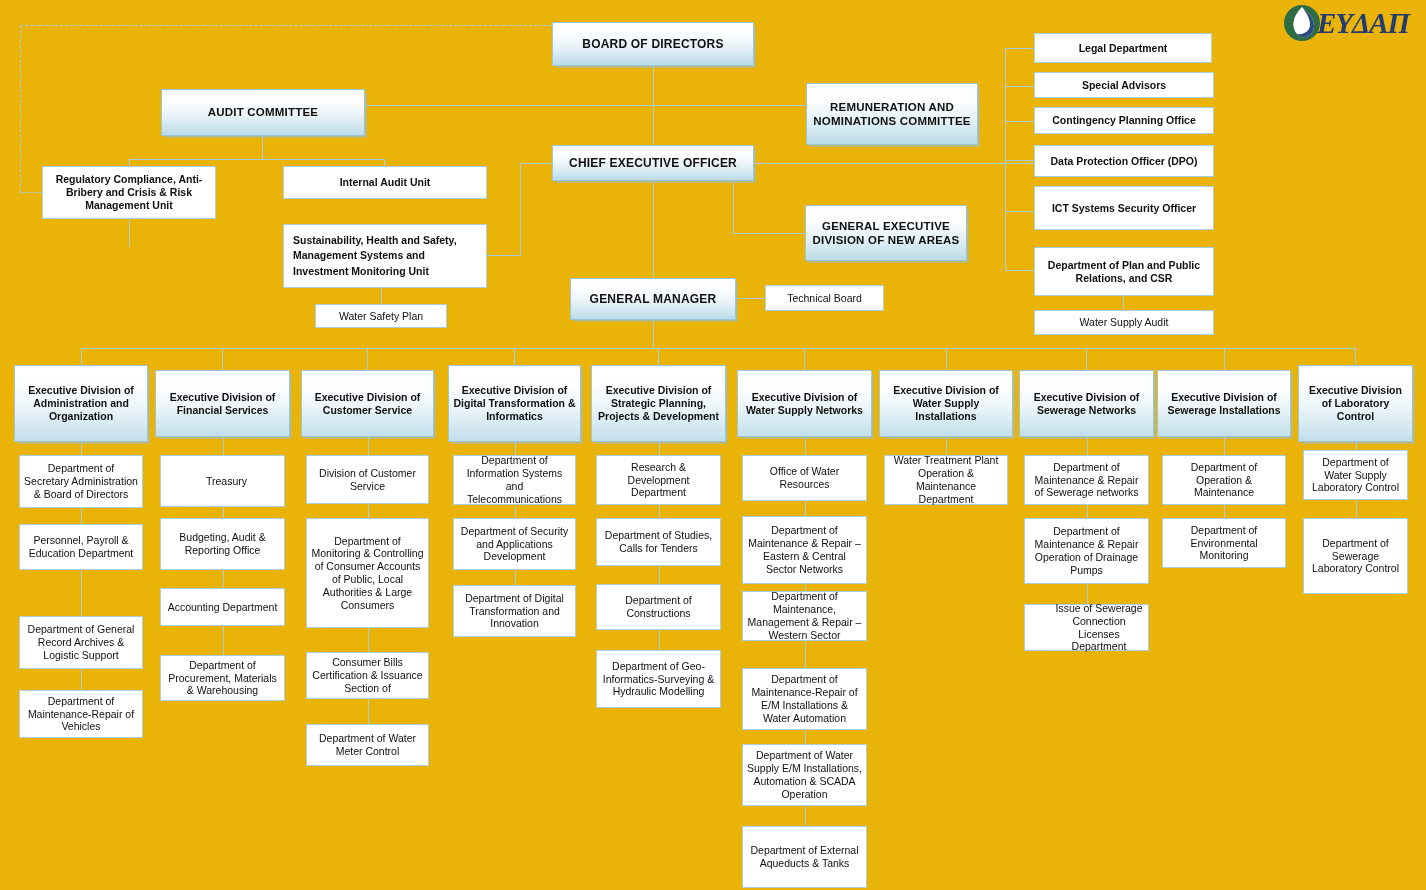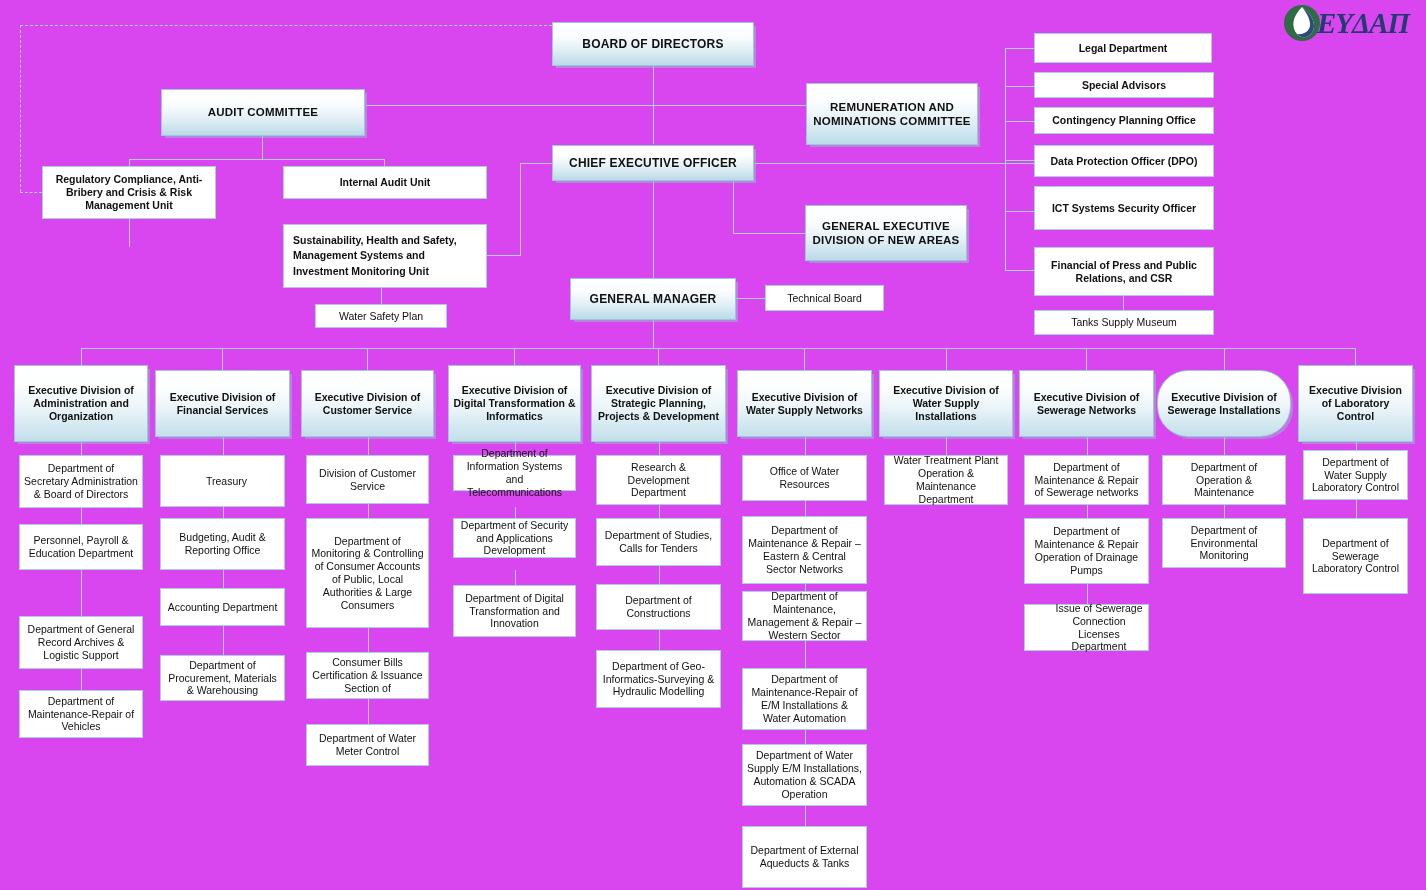"EYΔAΠ" #canvas { background: #d946ef -> #eab308 }
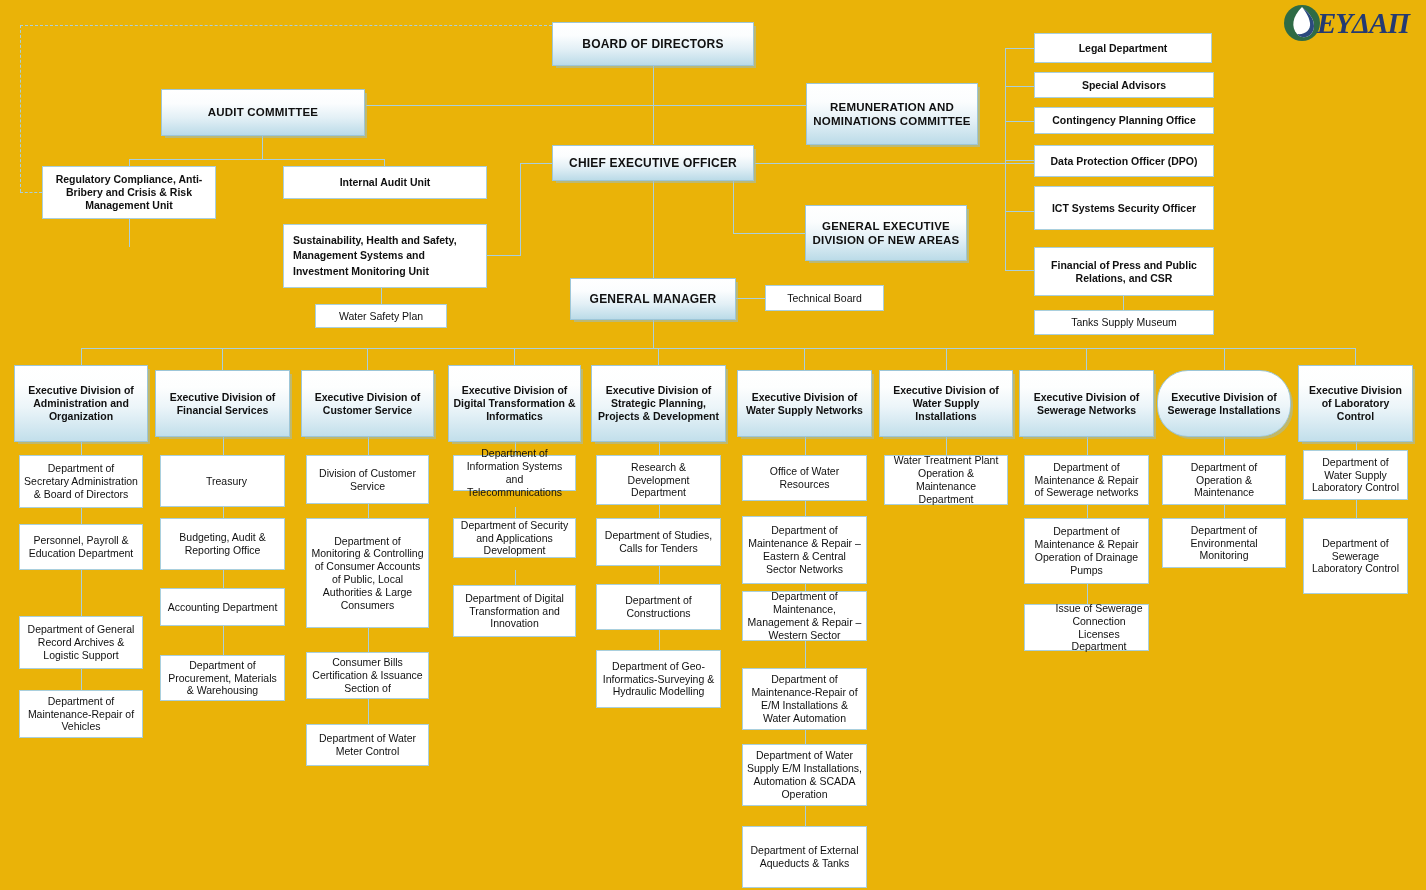"Financial of Press and Public" div.node { text: Financial of Press -> Department of Plan }
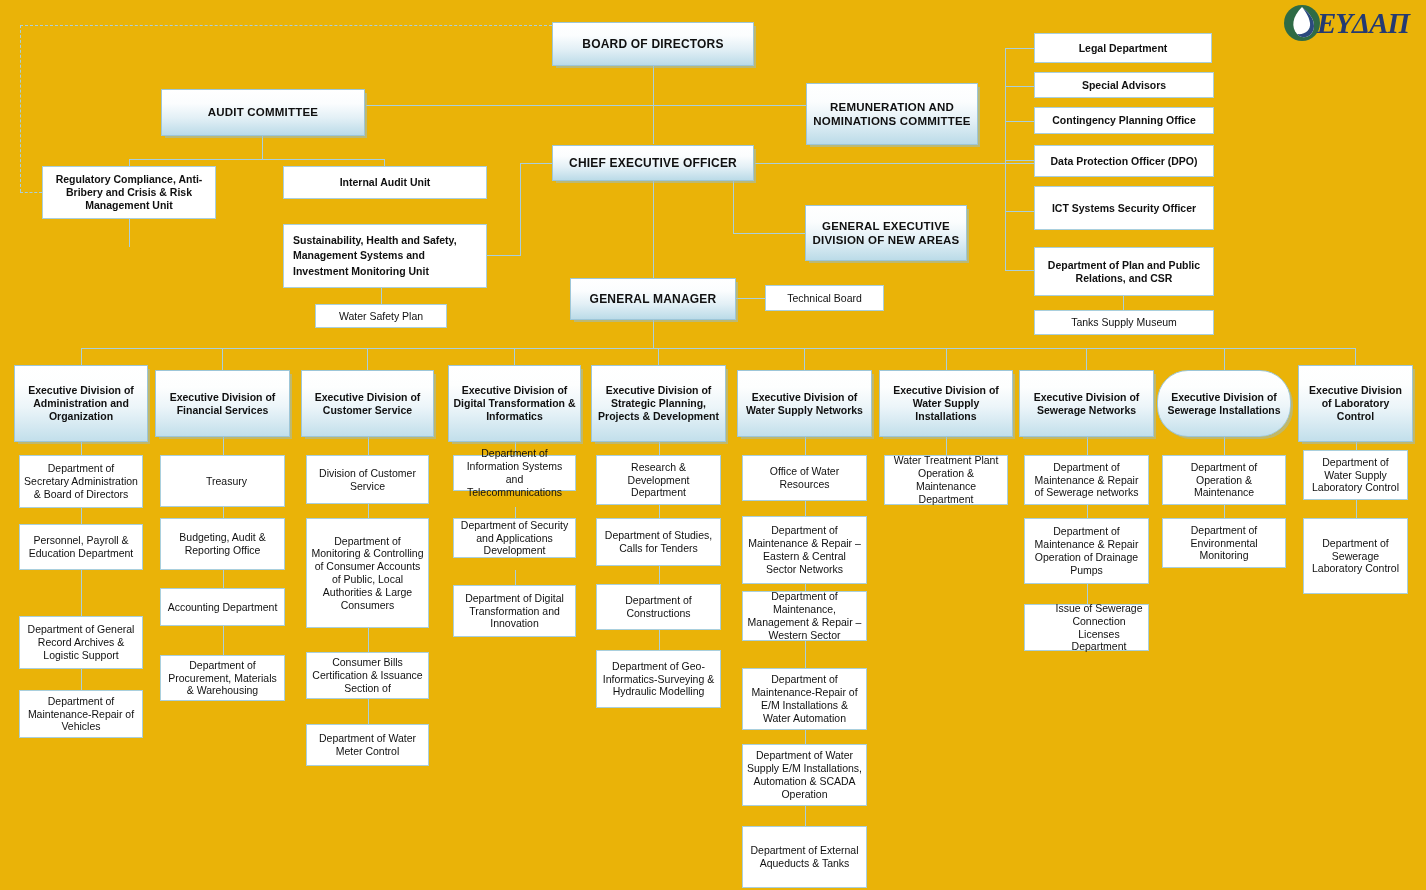"Tanks Supply Museum" div.node { text: Tanks Supply Museum -> Water Supply Audit }
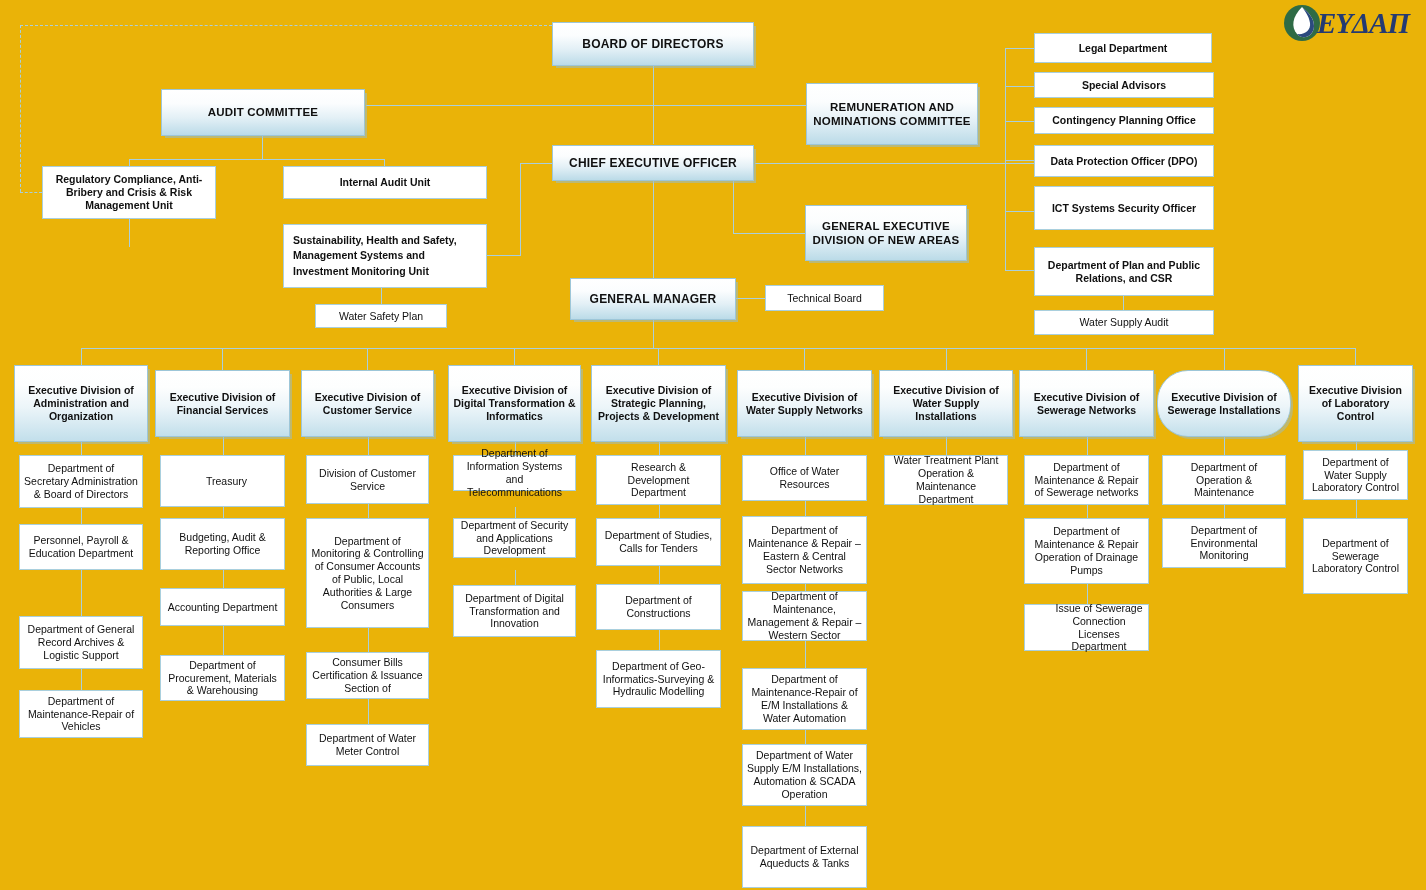"Executive Division of Sewerage" div.node { border-radius: 31px -> none }
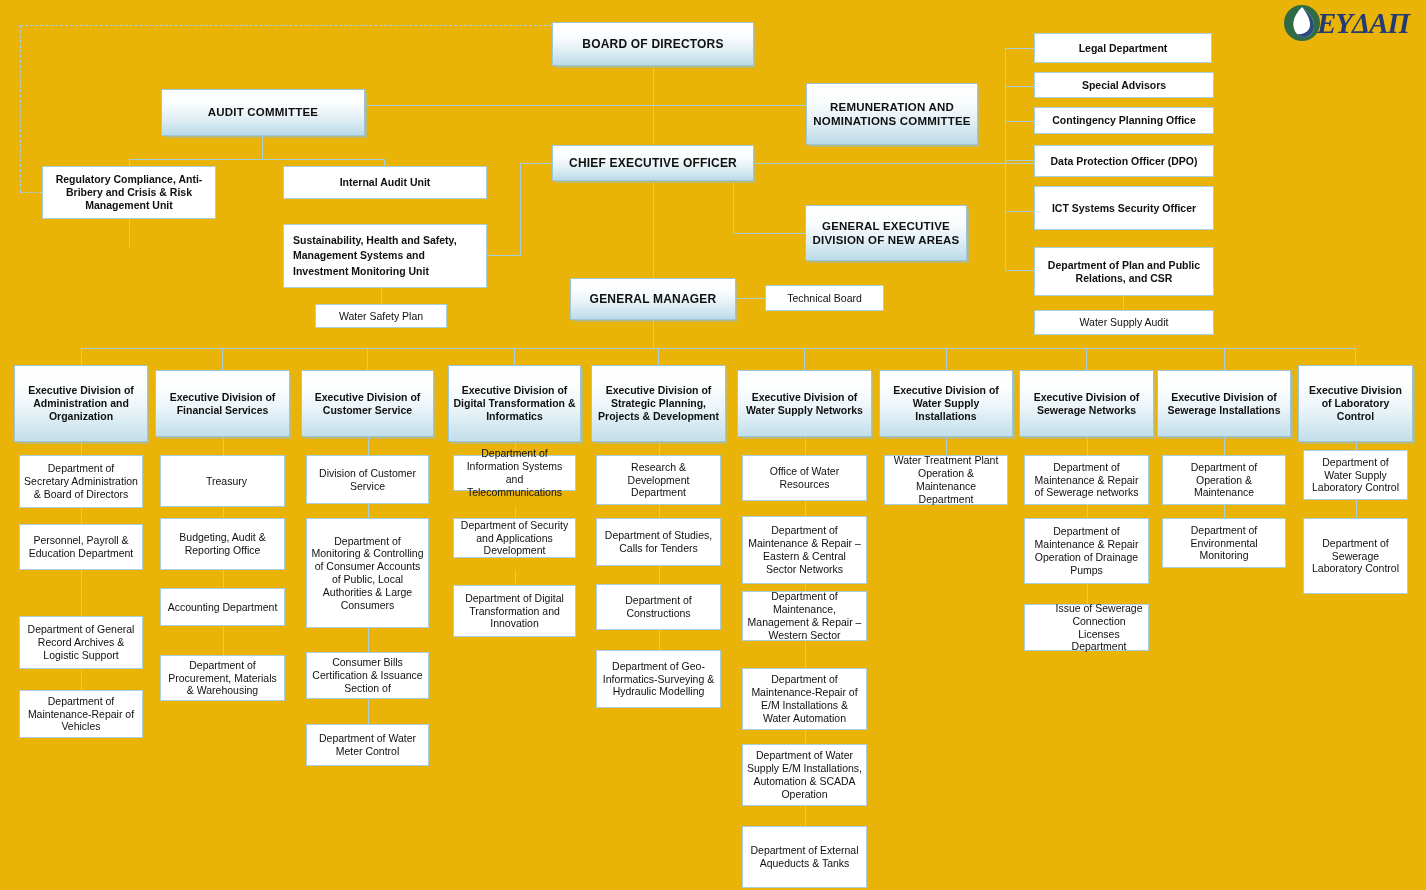"Department of Information Systems and" div.node { height: 36px -> 50px }
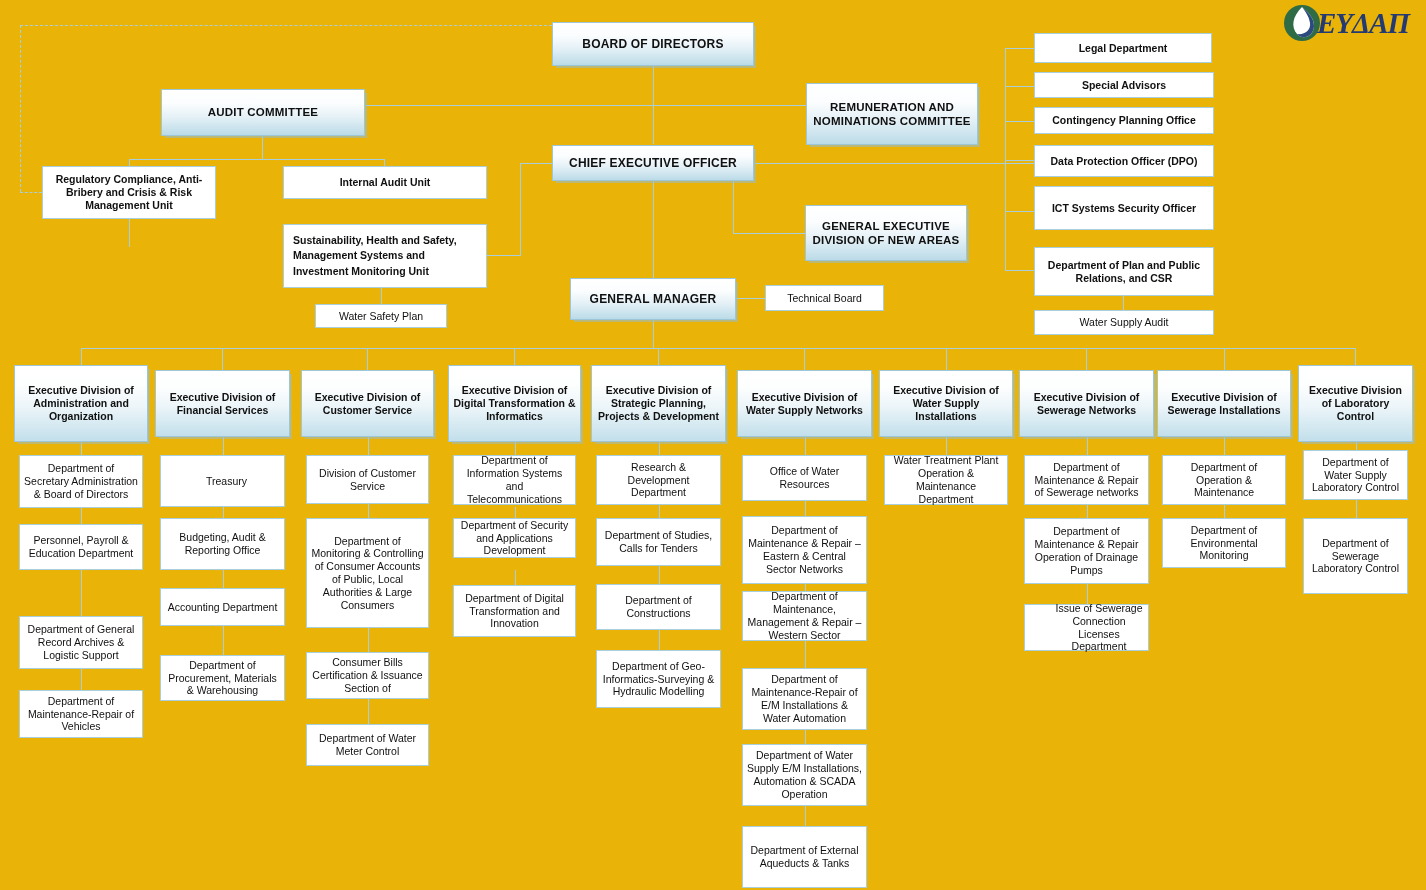"Department of Security and Applications" div.node { height: 40px -> 52px }
